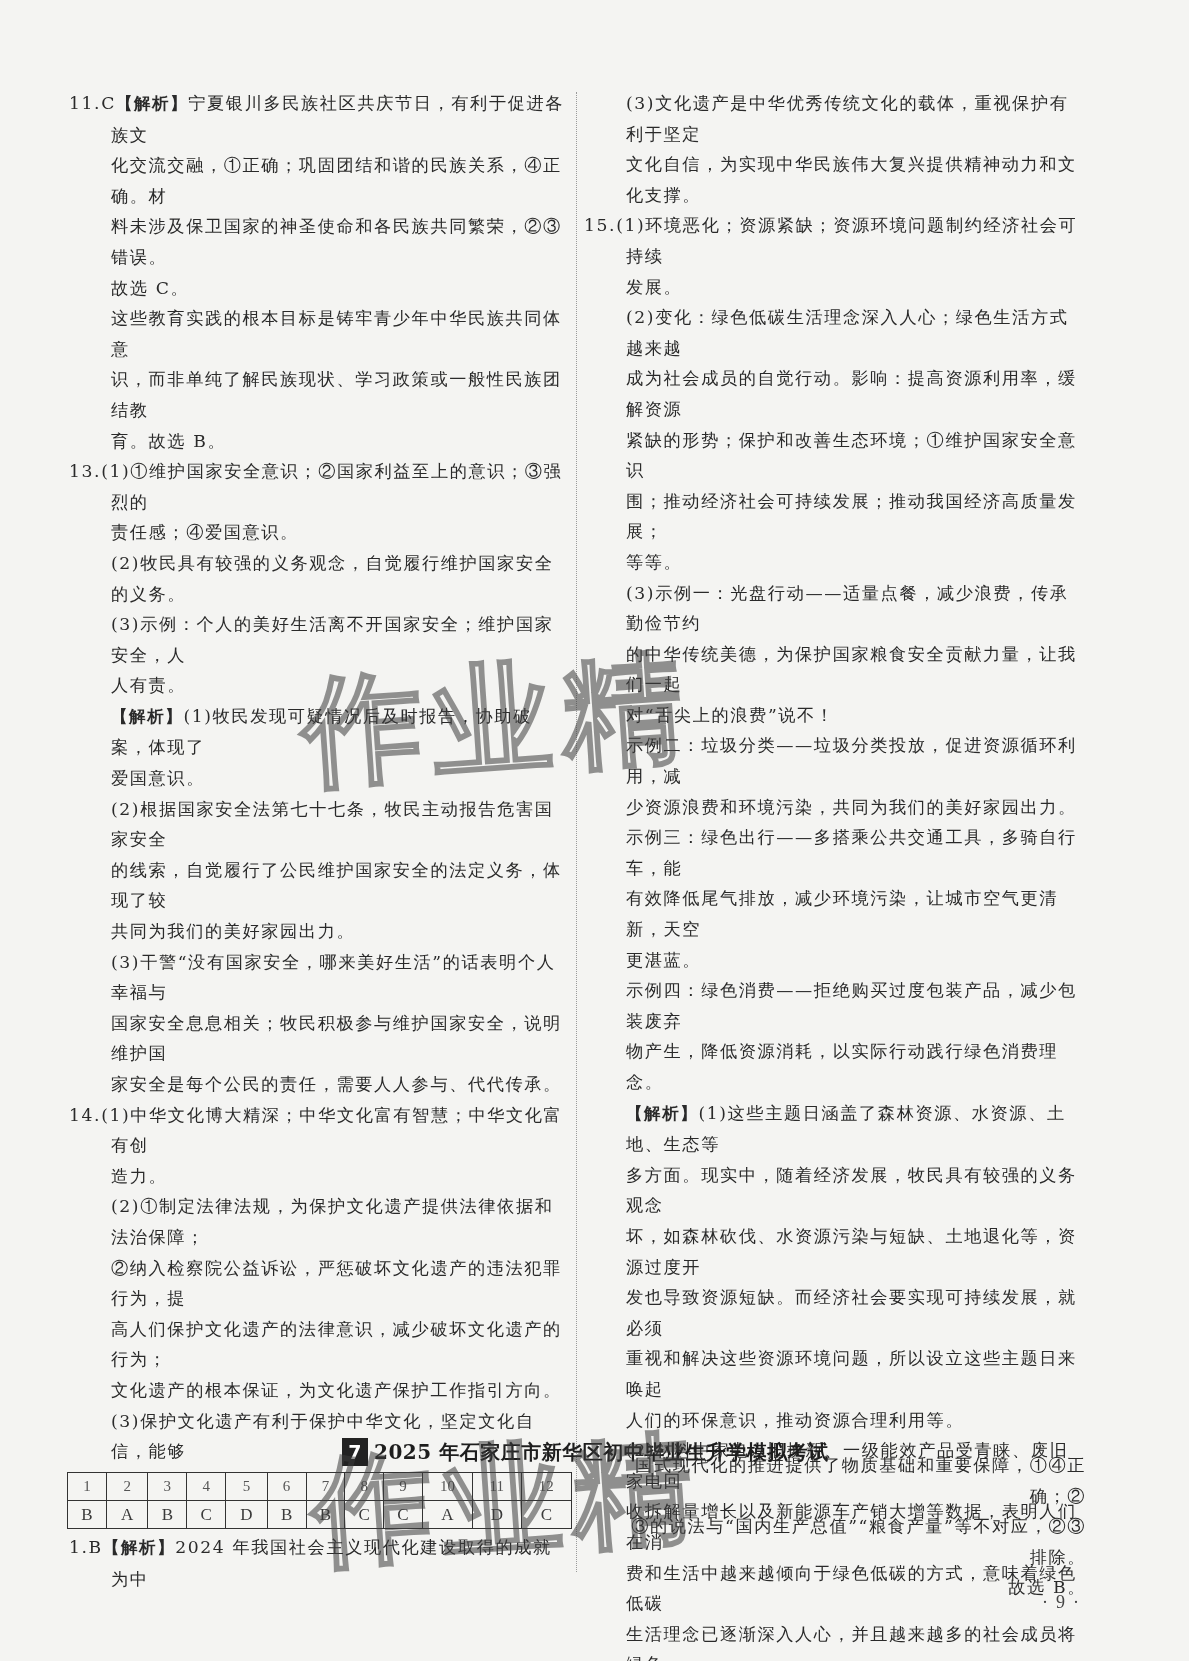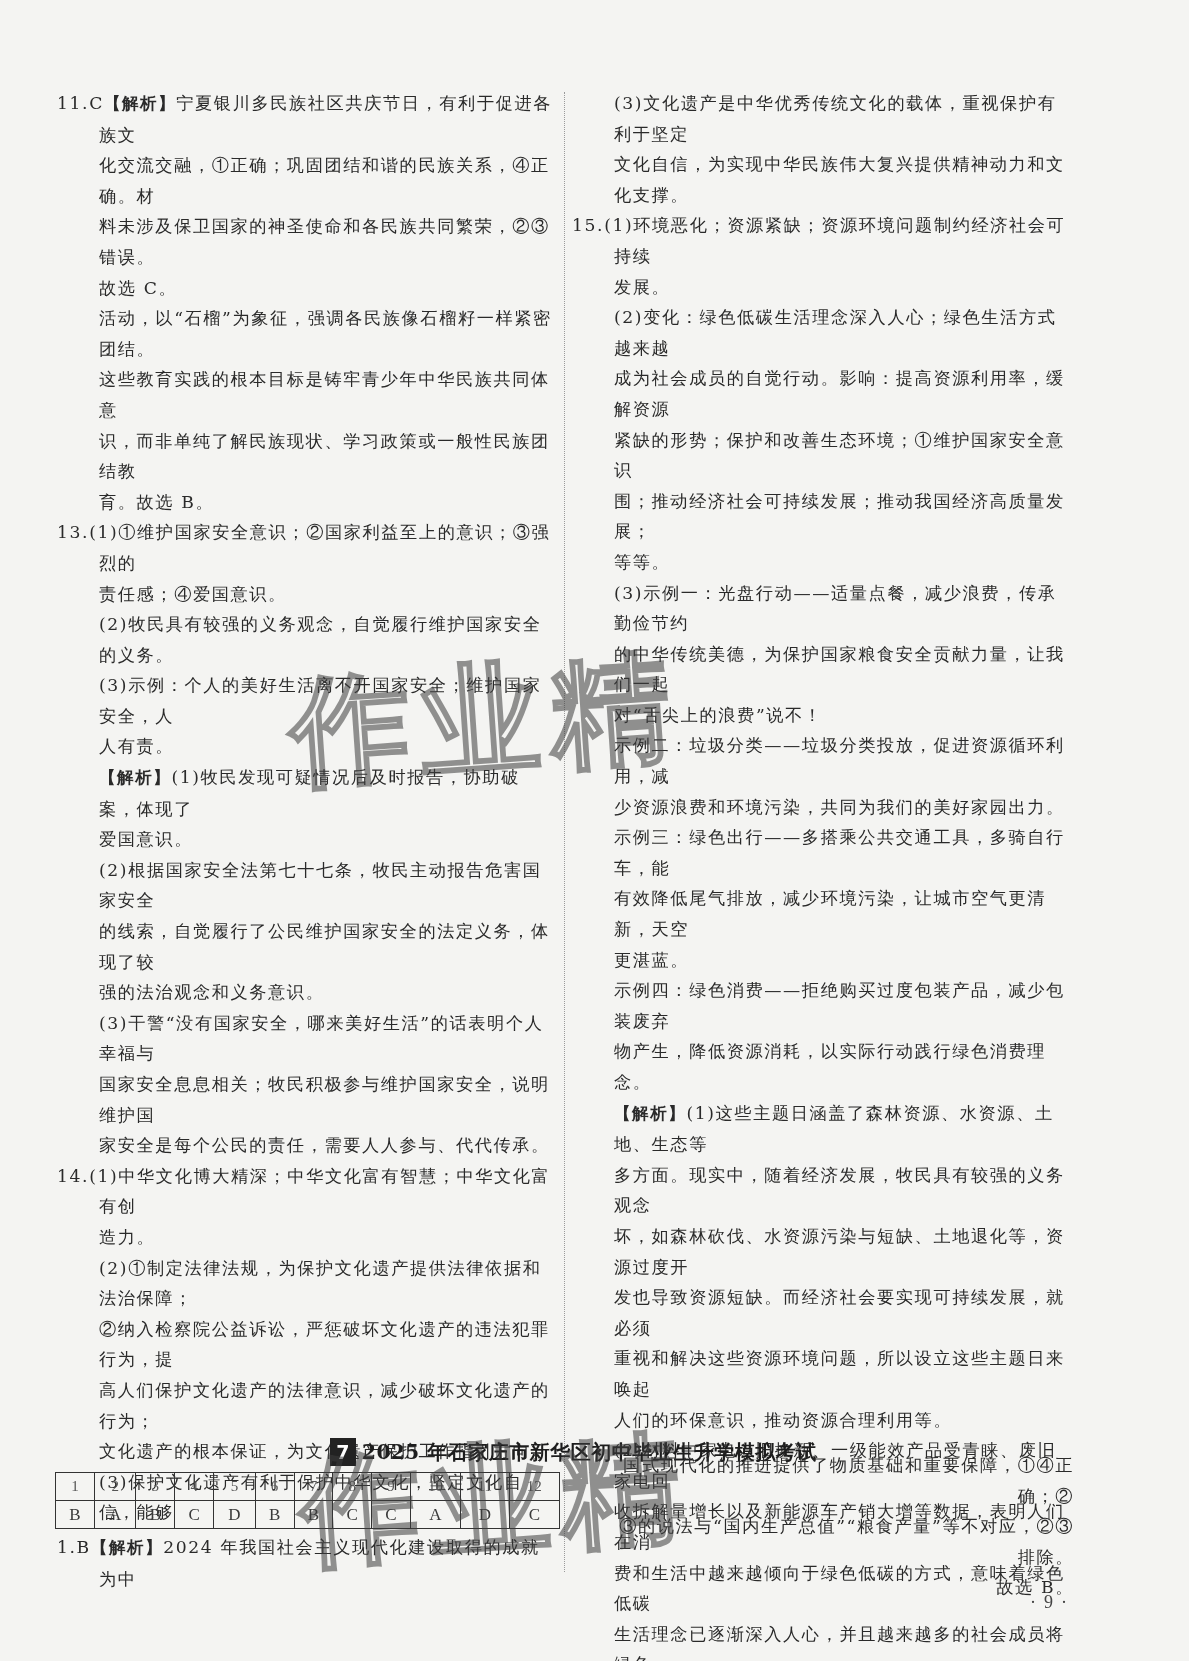"11.C【解析】宁夏银川多民族社区共庆节日，有利于促进各族文" .page { left: 0 -> 12px }
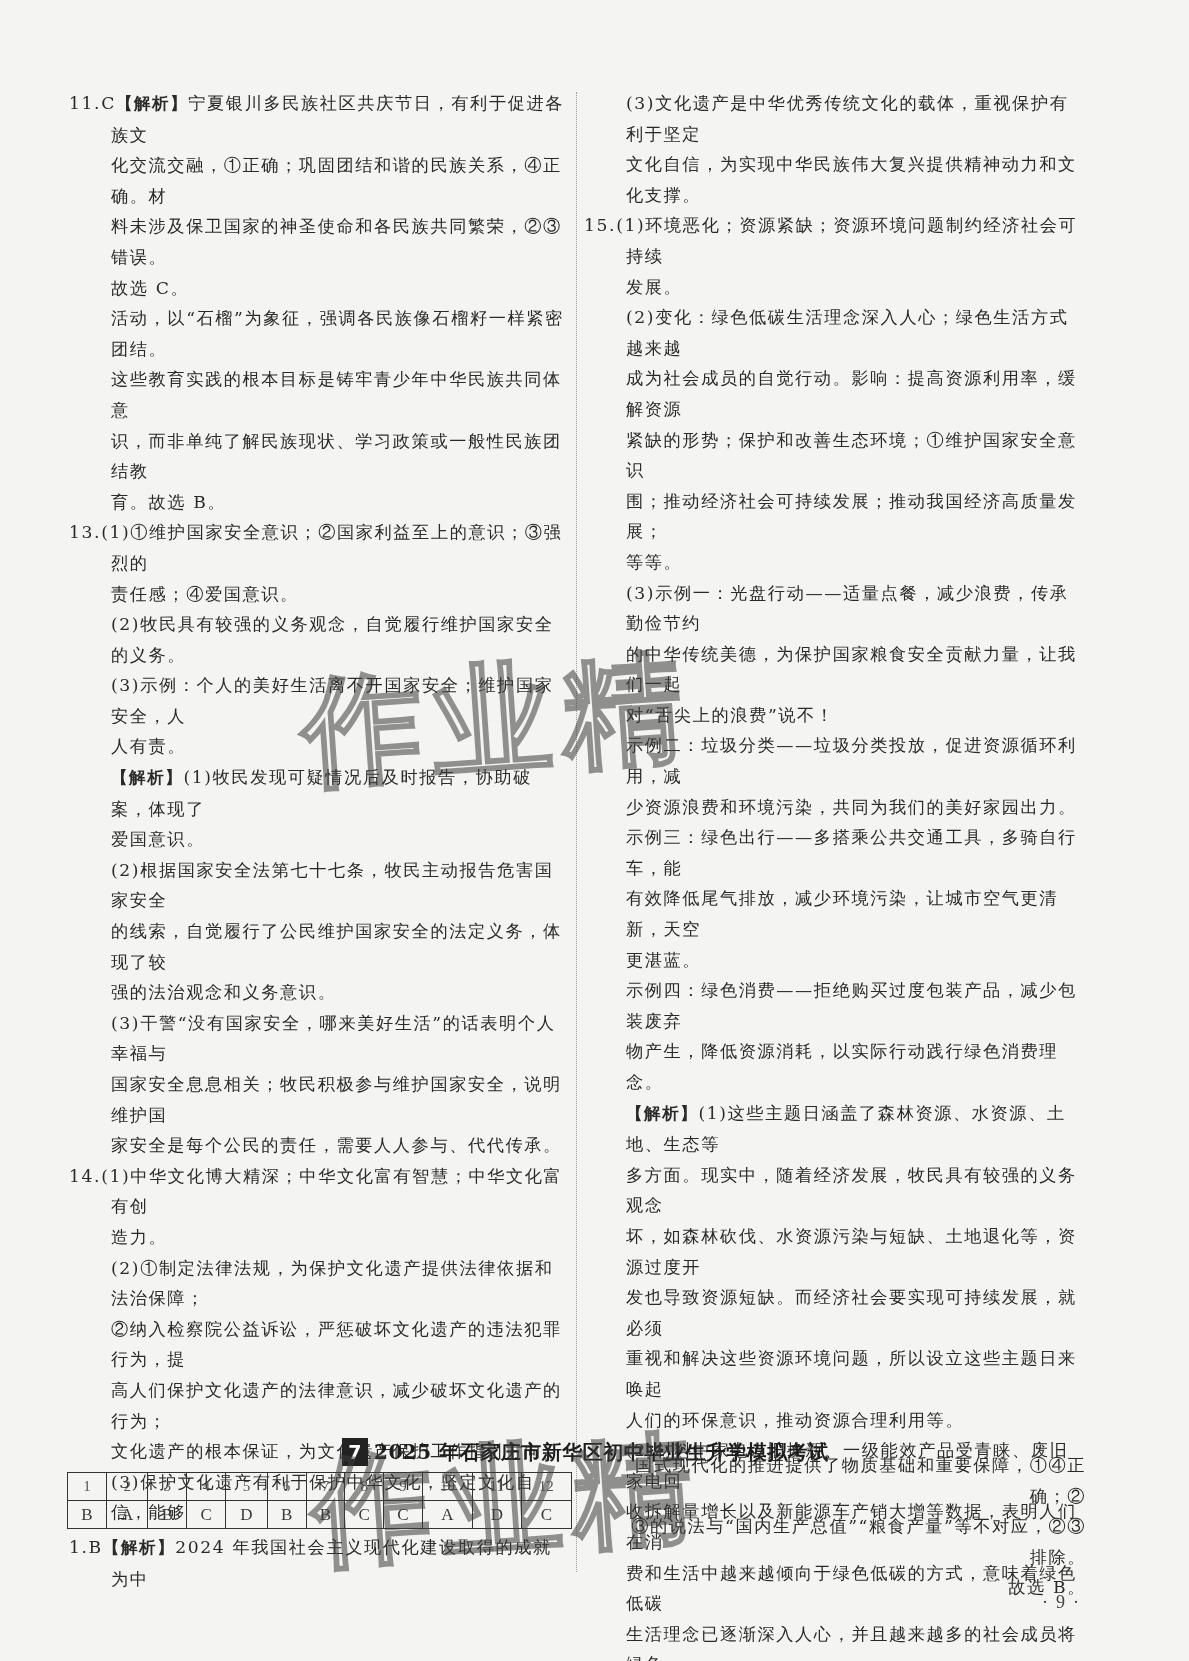"活动，以“石榴”为象征，强调各民族像石榴籽一样紧密团结。" div.indent { html: <div>活动，以“石榴”为象征，强调各民族像石榴籽一样紧密团结。</div> -> none }
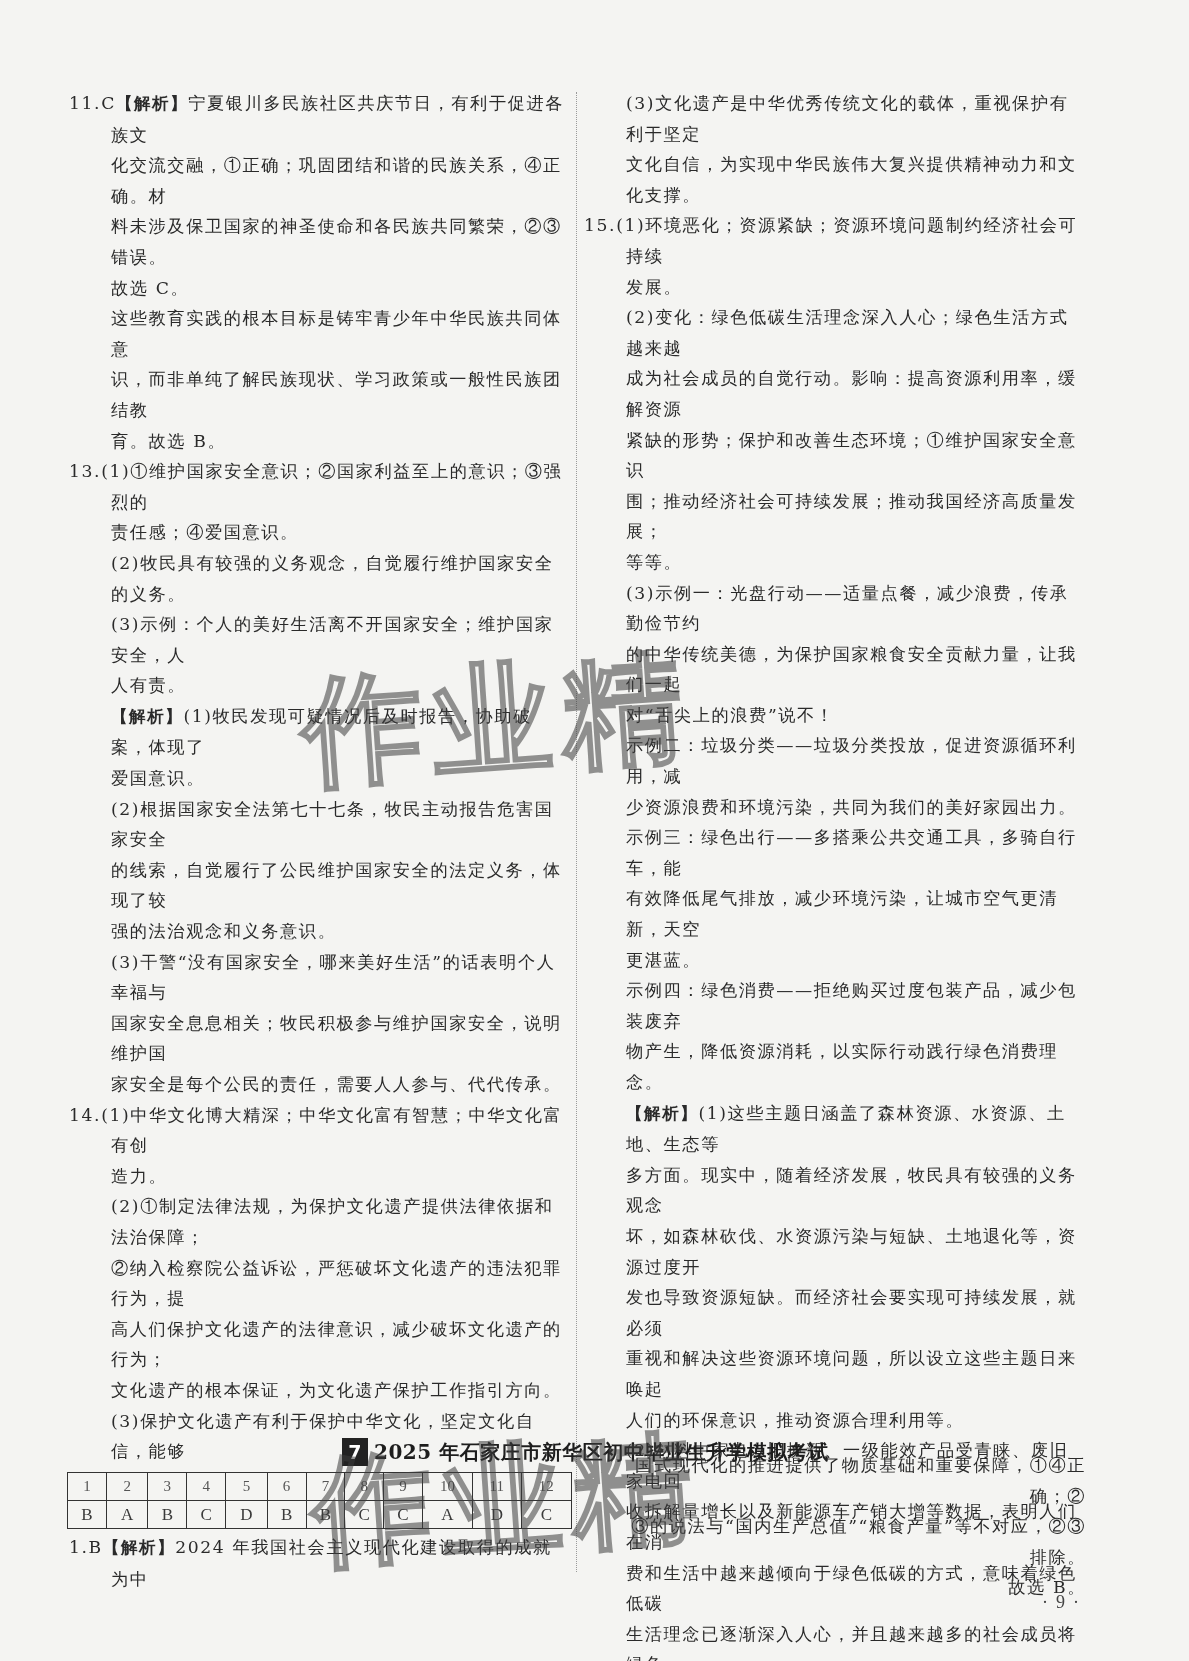"强的法治观念和义务意识。" div.indent { text: 强的法治观念和义务意识 -> 共同为我们的美好家园出力 }
